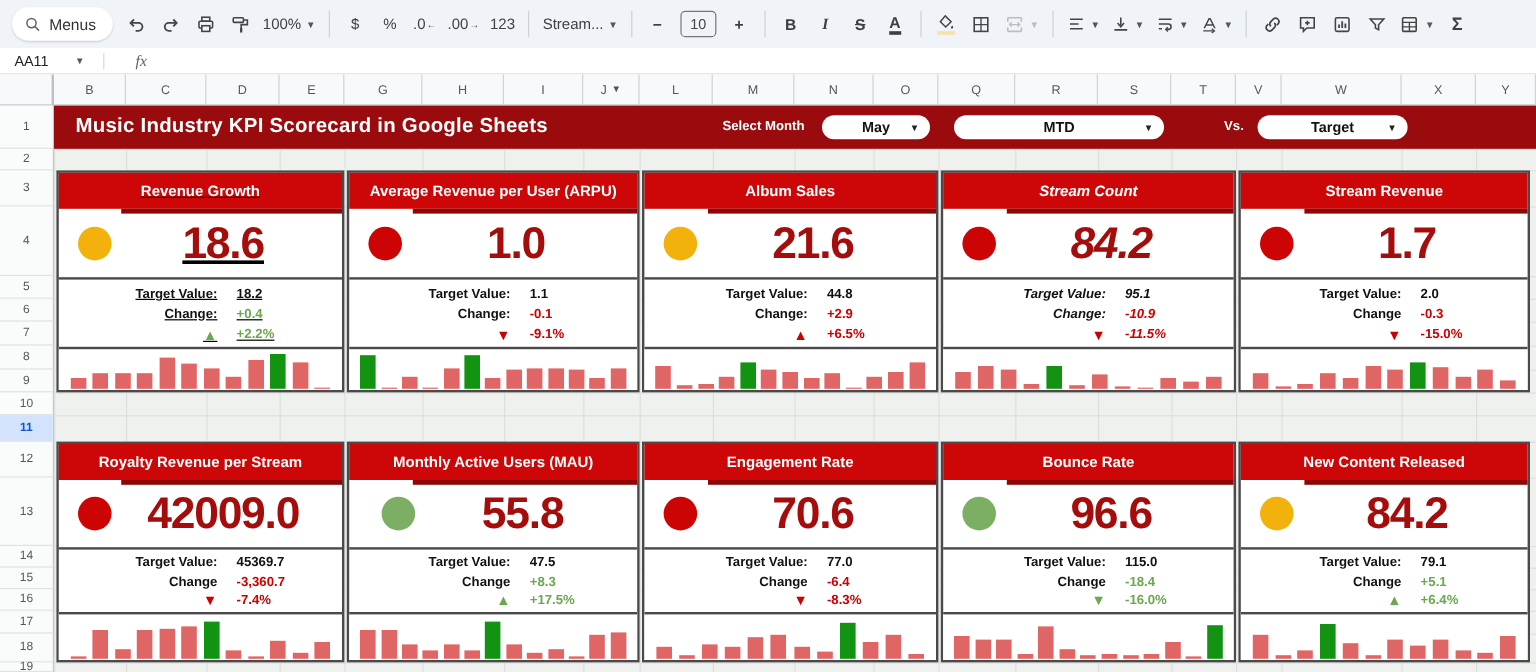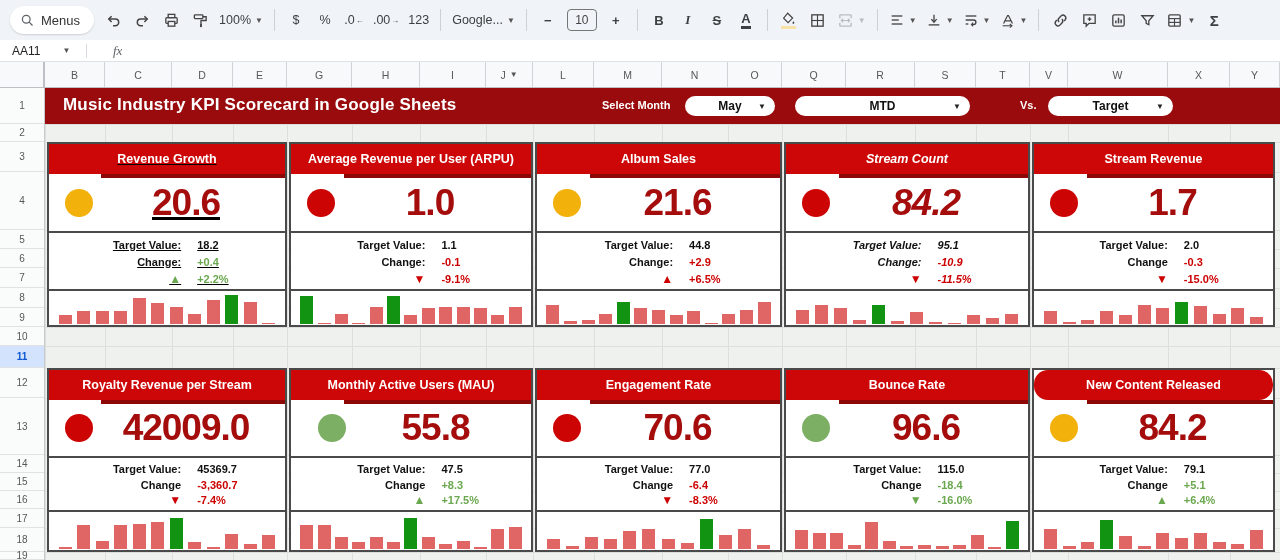"Google..." span.tb-txt { text: Google -> Stream }
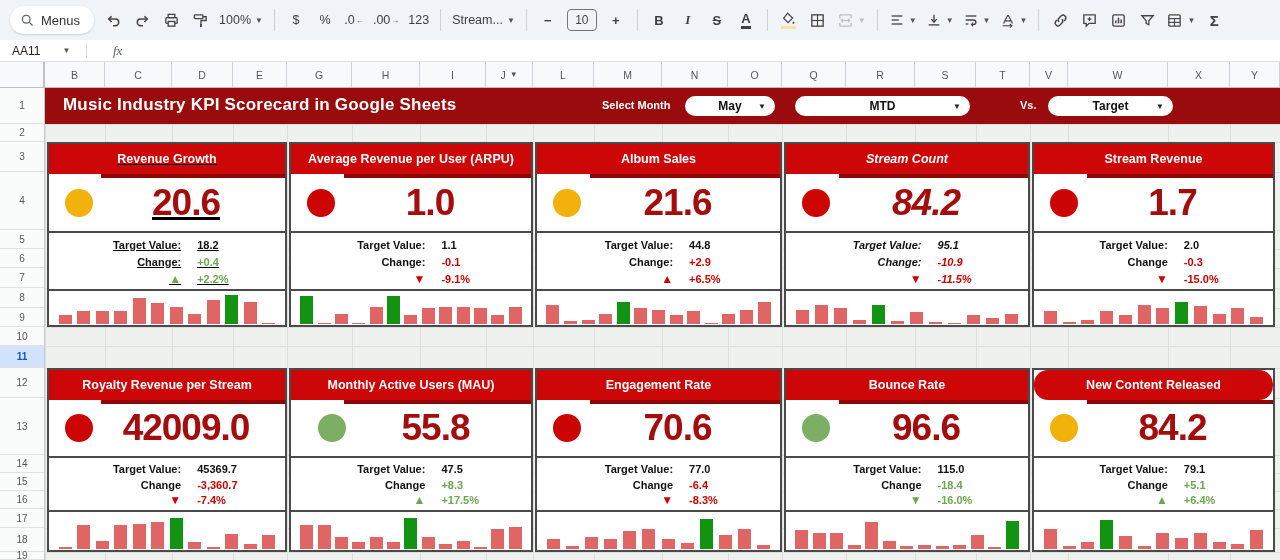"20.6" span.bigval { text: 20.6 -> 18.6 }
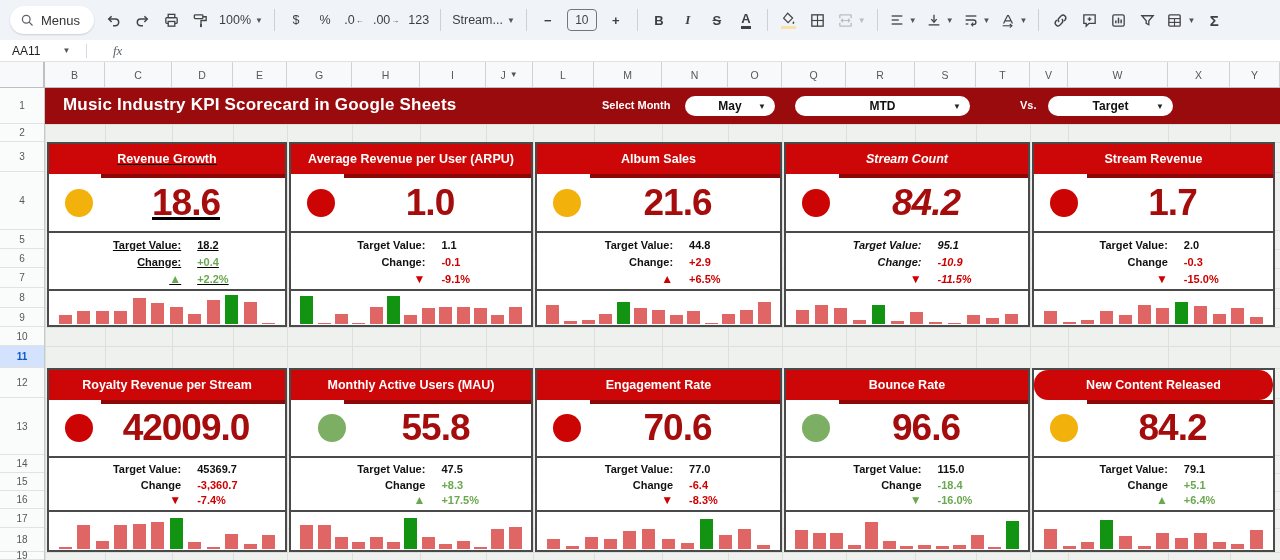"New Content Released" div.card-header { border-radius: 14px -> none }
